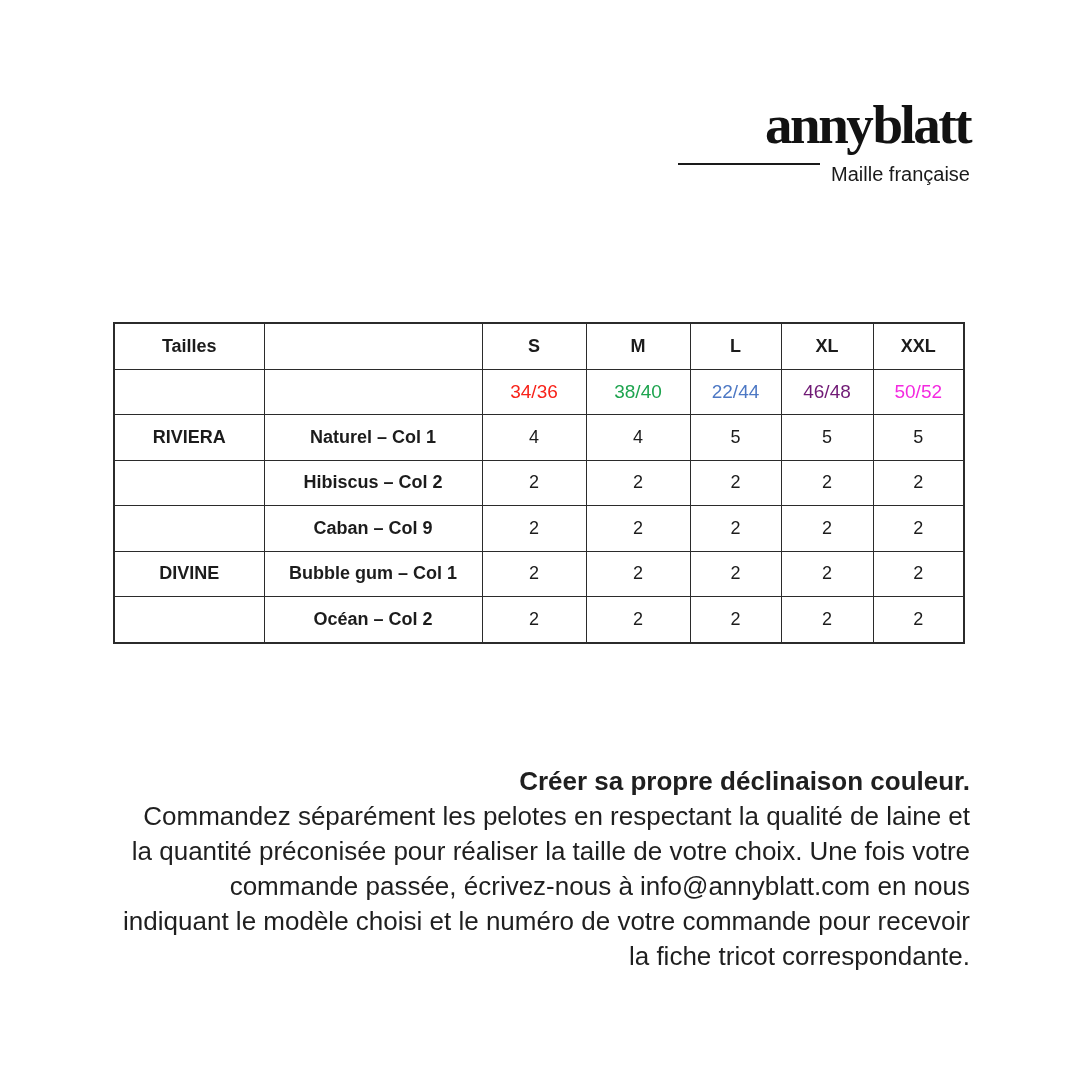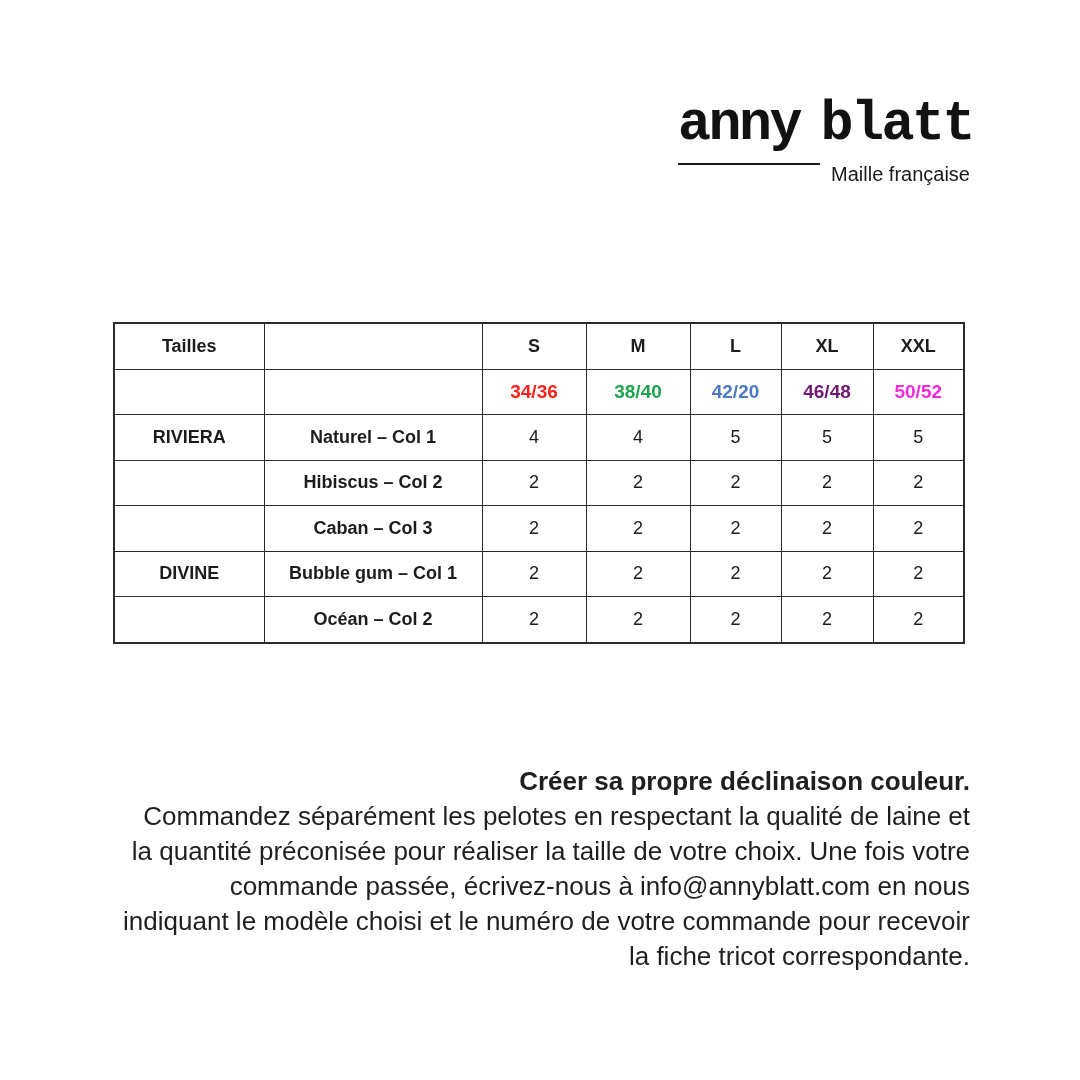"anny blatt" .logo-text { font-family: Liberation Mono, monospace -> Liberation Serif, serif }
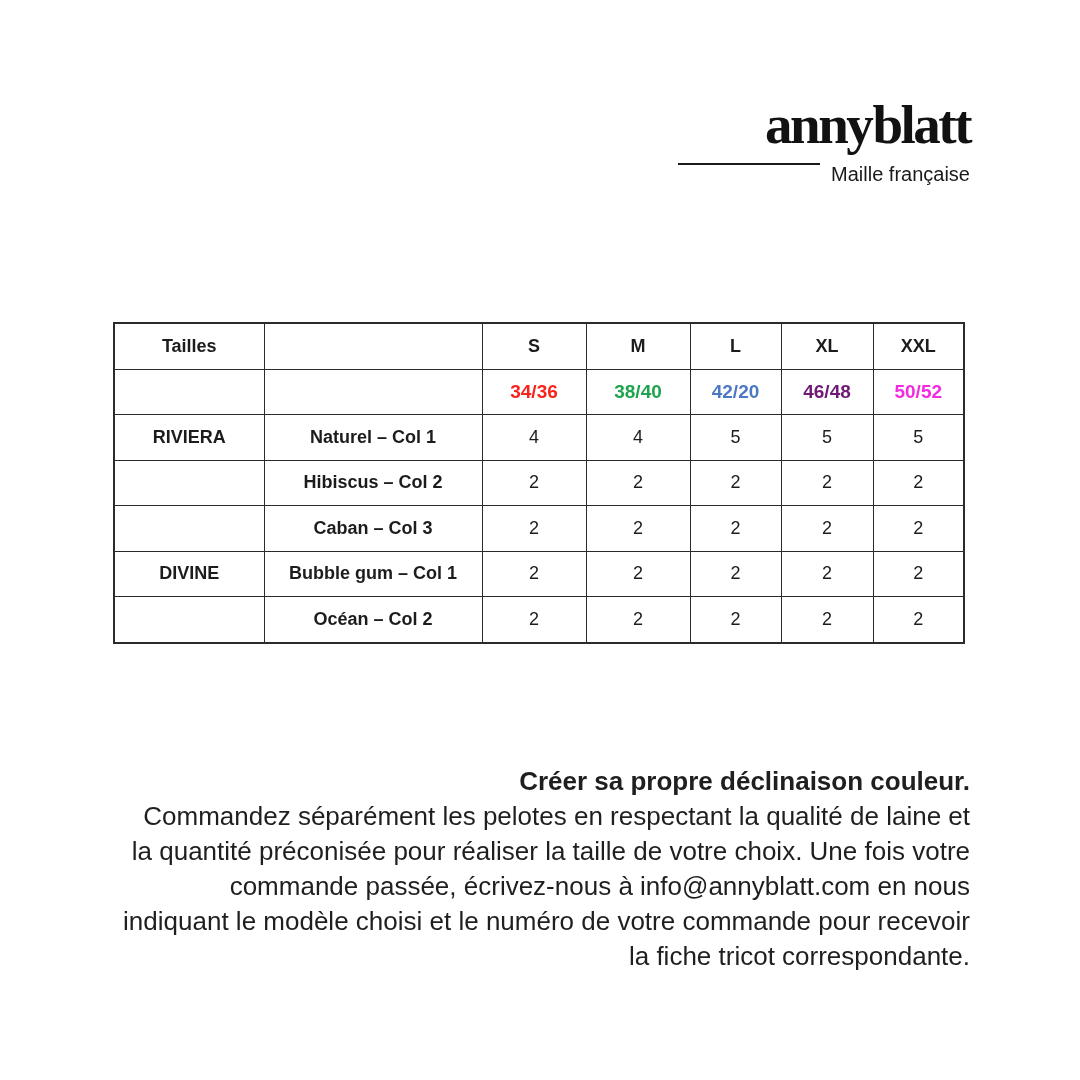"34/36" .size-table .size-range { font-weight: bold -> normal }
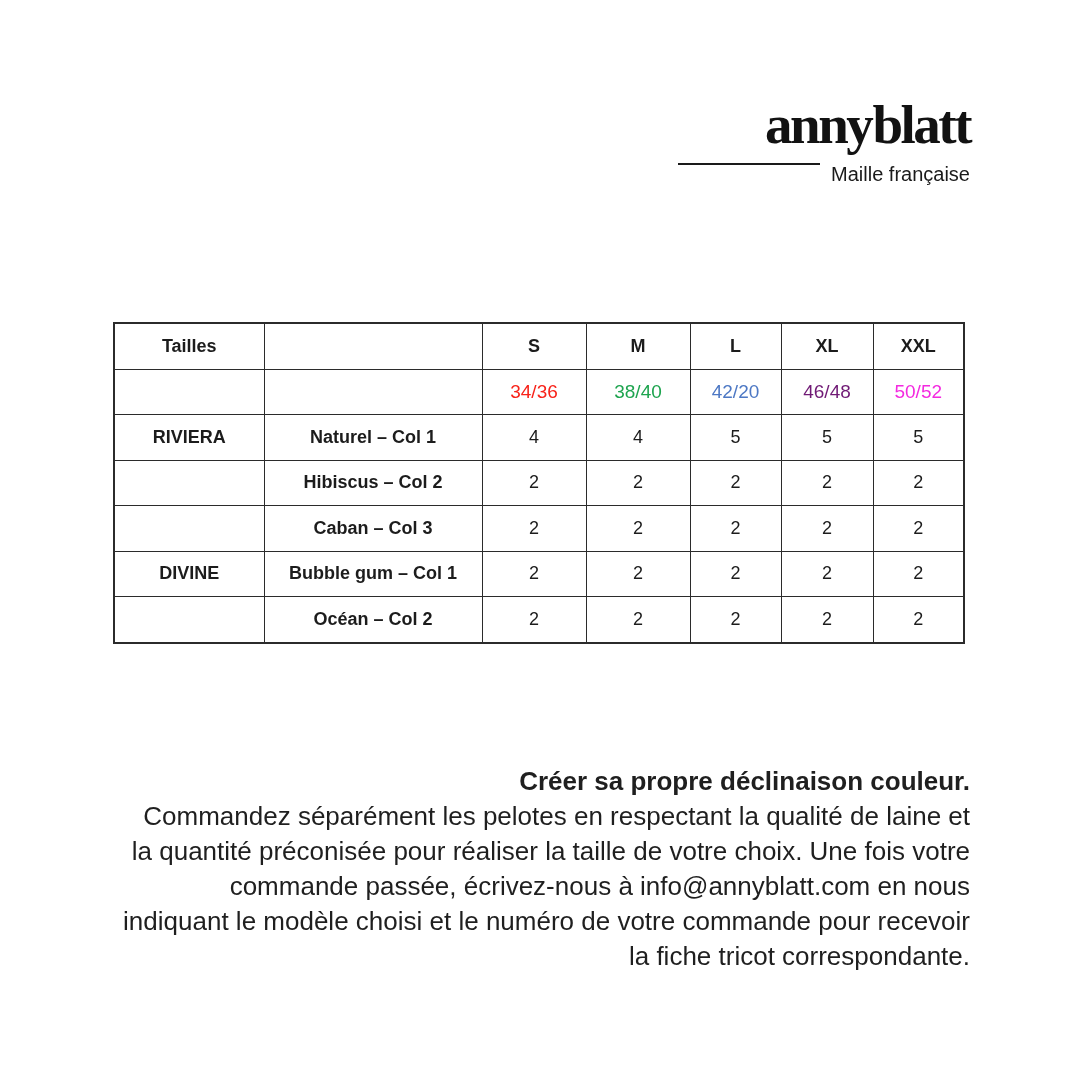"42/20" td.size-range { text: 42/20 -> 22/44 }
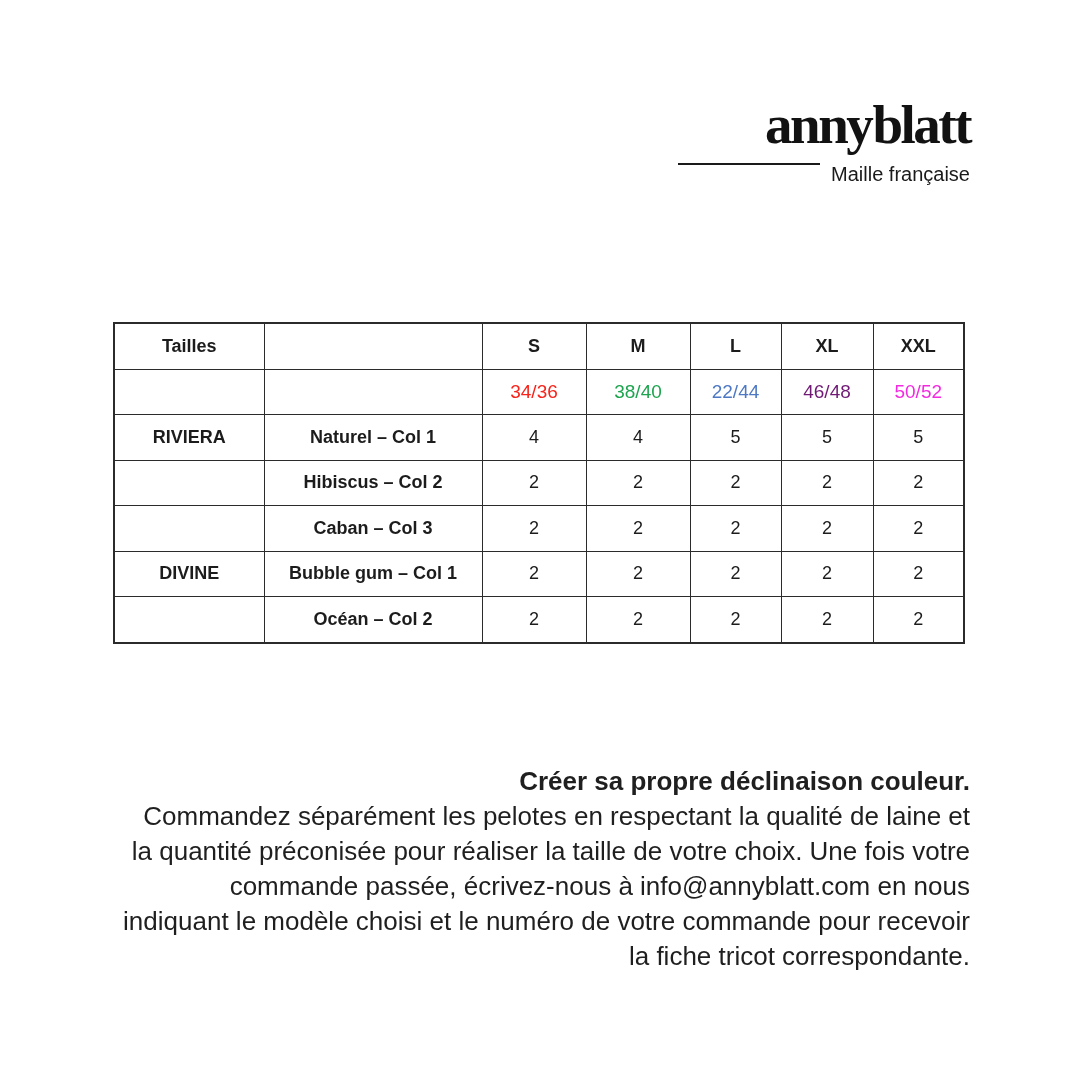"Caban – Col 3" td.bold { text: 3 -> 9 }
